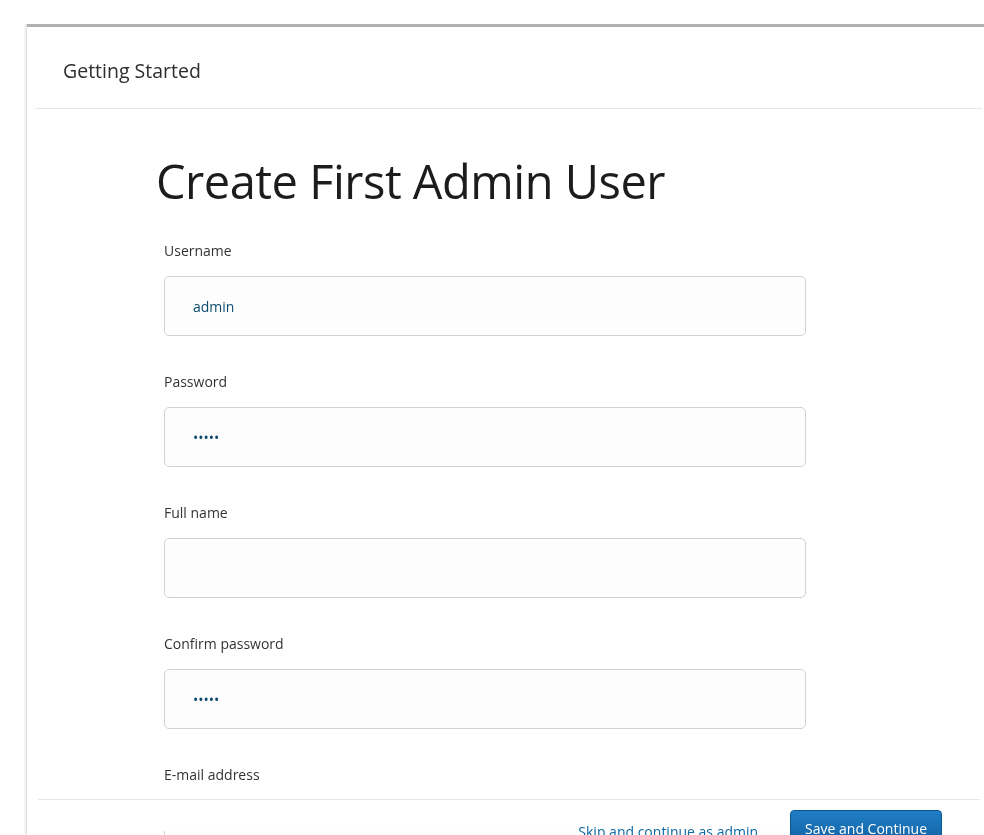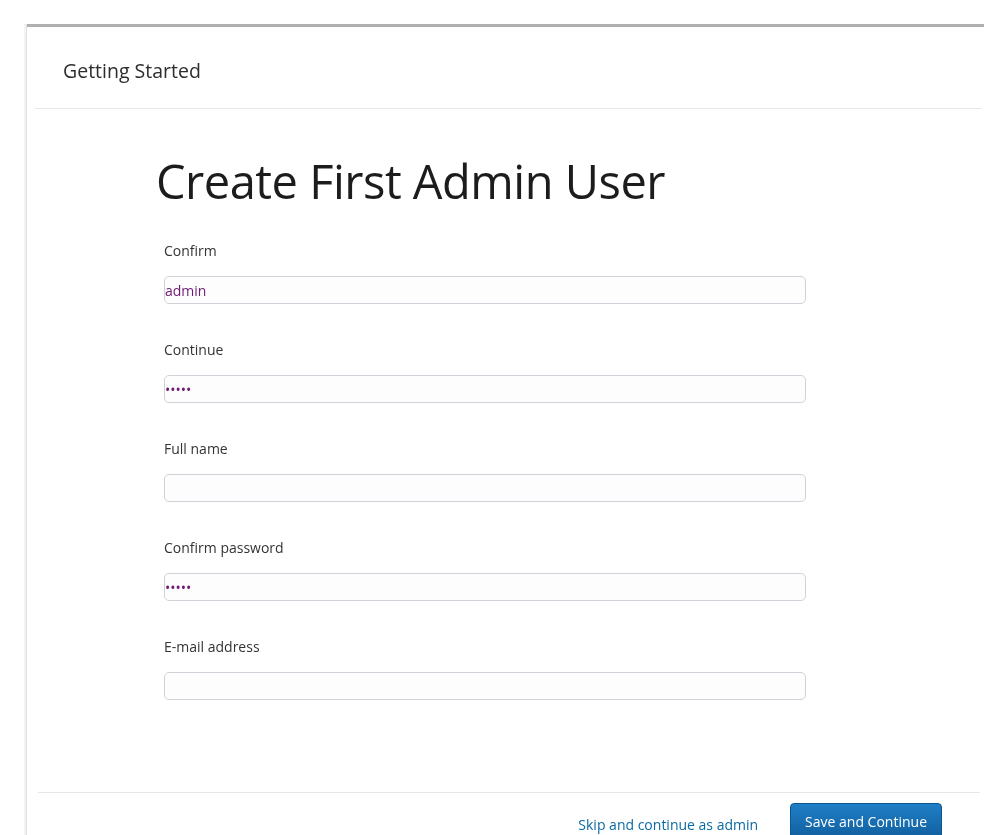"Confirm" label.form-label { text: Confirm -> Username }
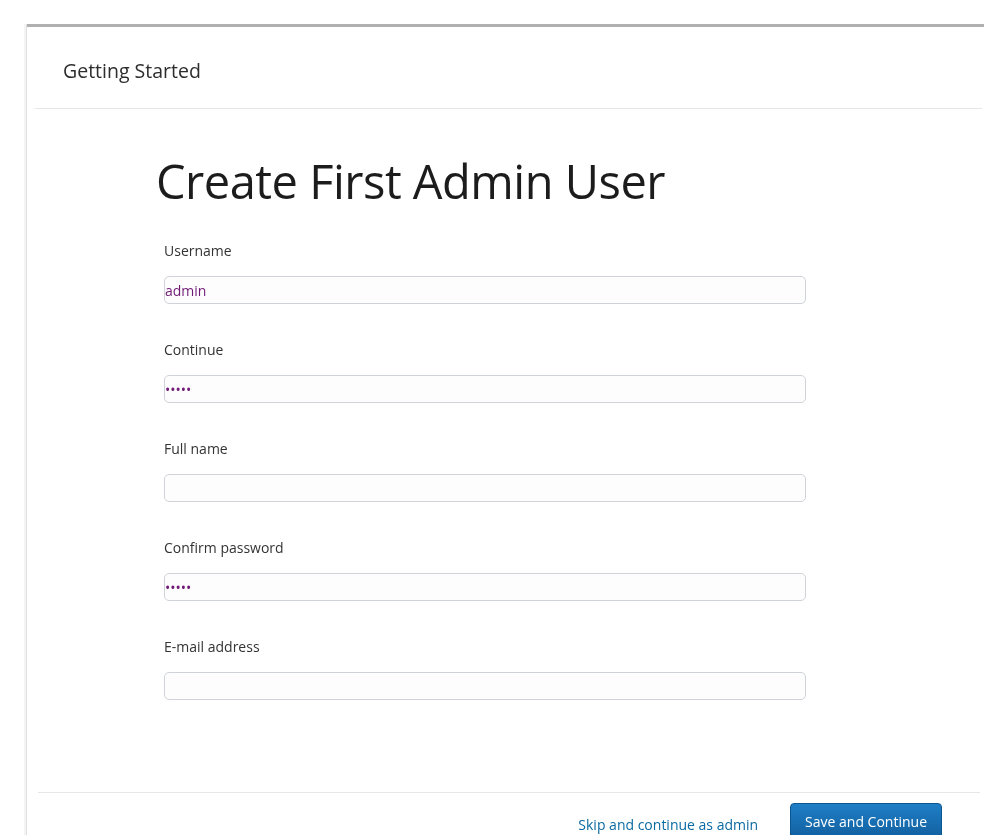"admin" .form-input { color: #701a75 -> #0c4a6e; height: 28px -> 60px; padding: 0 0 -> 0 28px }
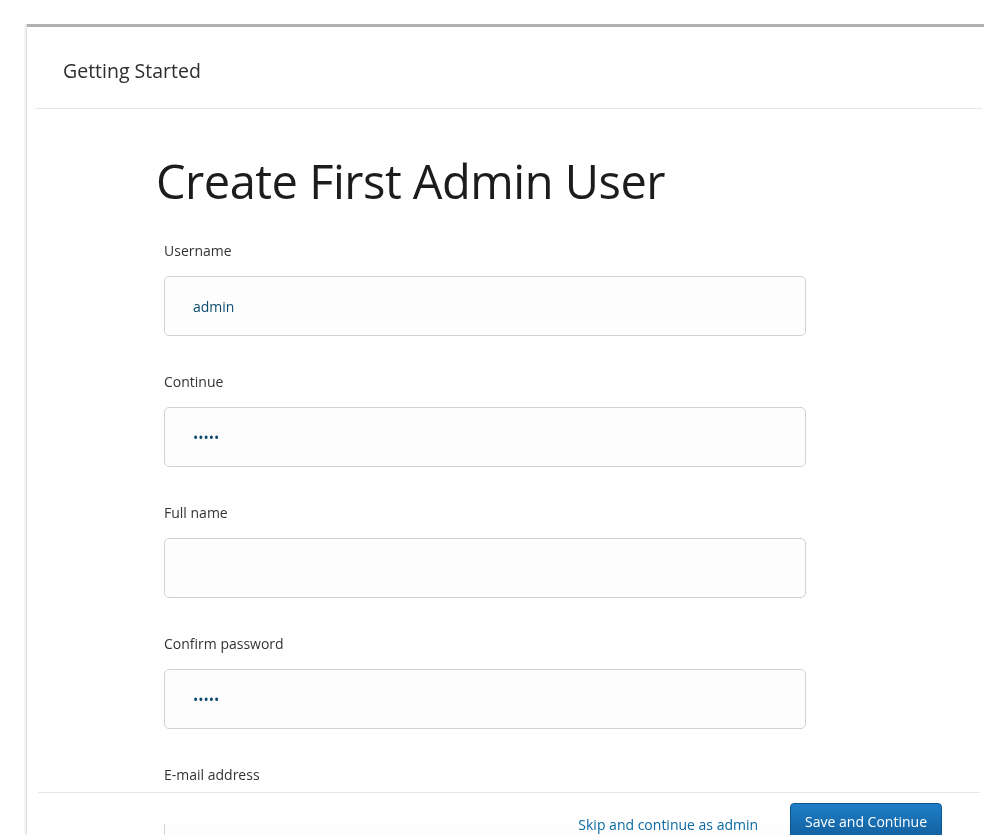"Continue" label.form-label { text: Continue -> Password }
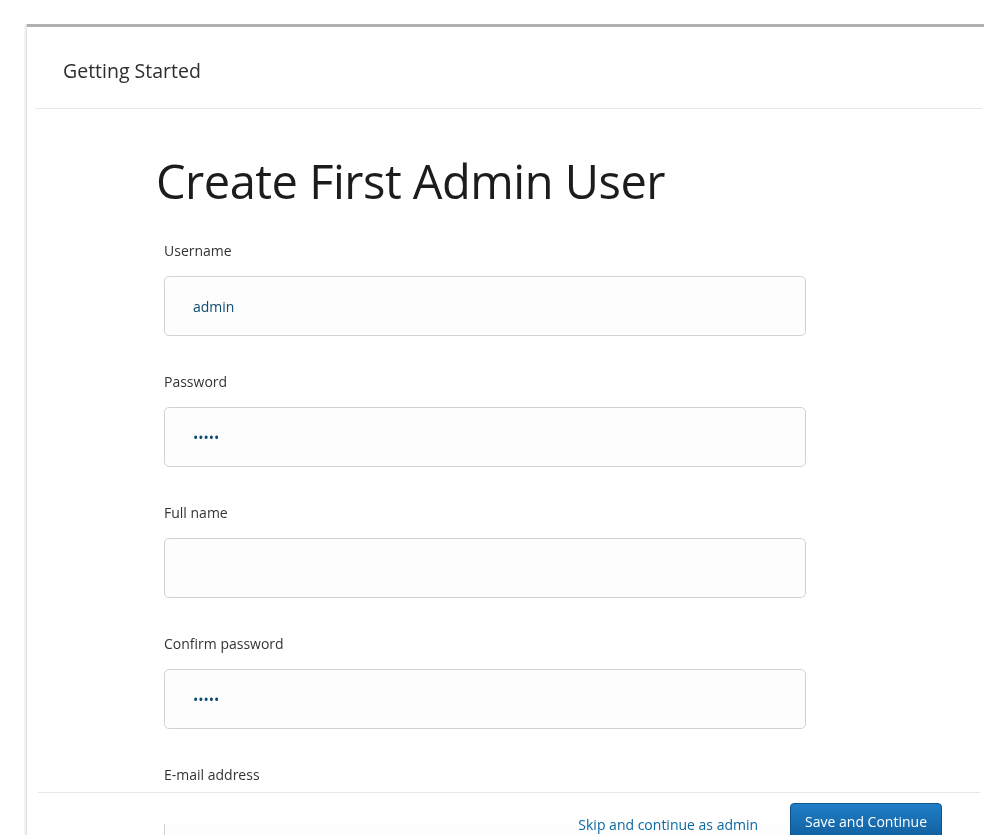"Skip and continue as admin" .lower-strip { bottom: 11px -> 4px }
